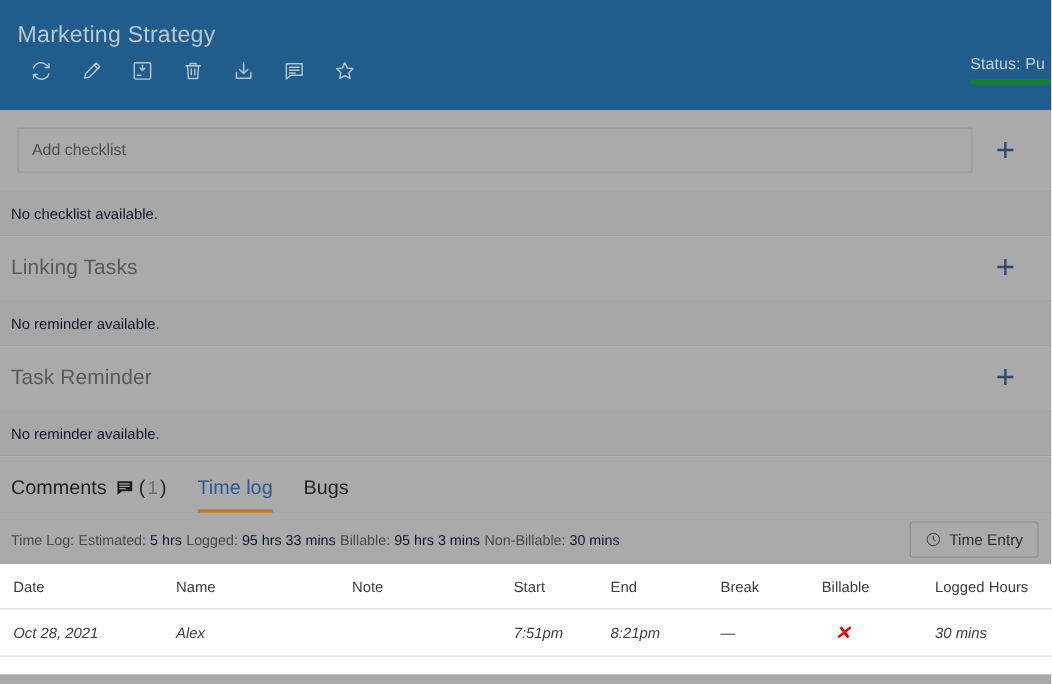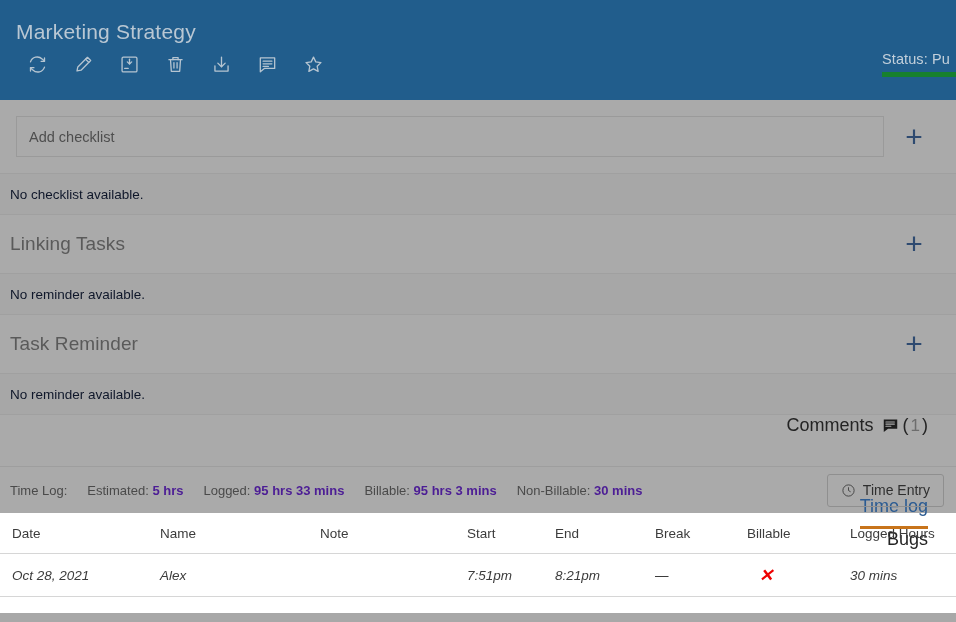"Comments" .tabs-bar { flex-direction: column -> none }
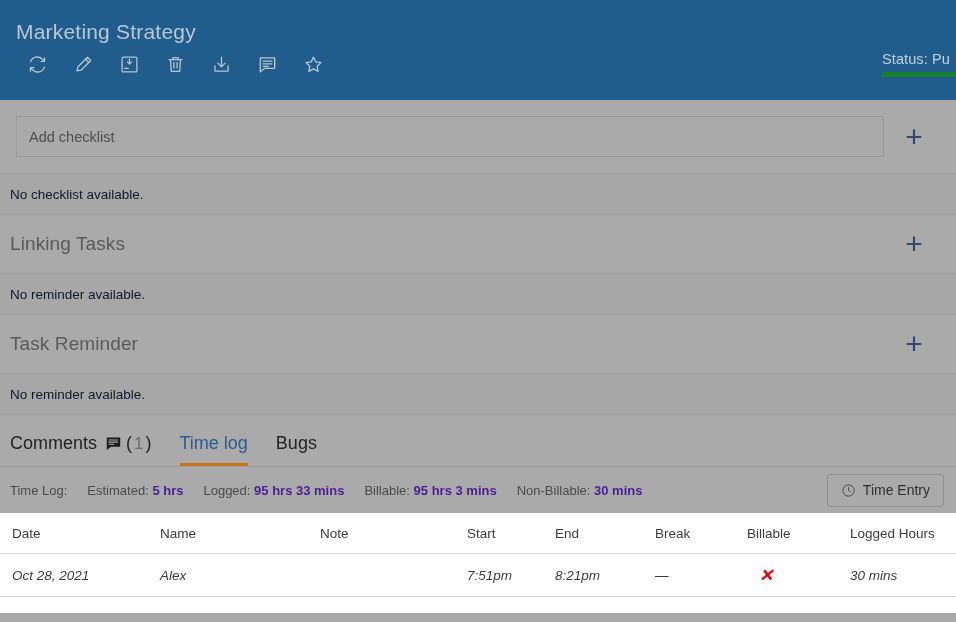"Time Log:" .timelog-stats { gap: 20px -> 4px }
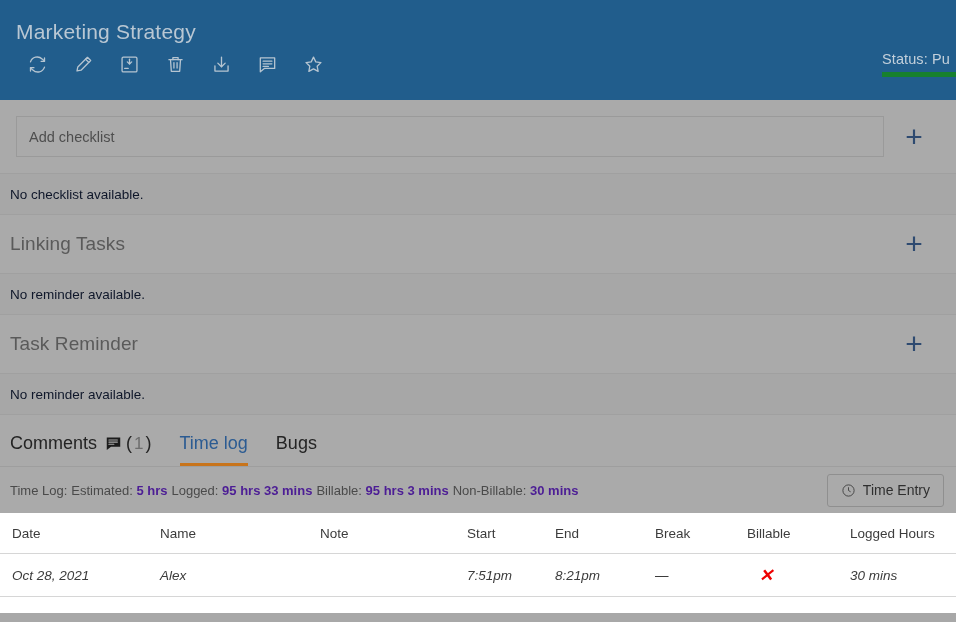"5 hrs" .stat .v { color: #4c1d95 -> #0f172a; font-weight: bold -> normal }
